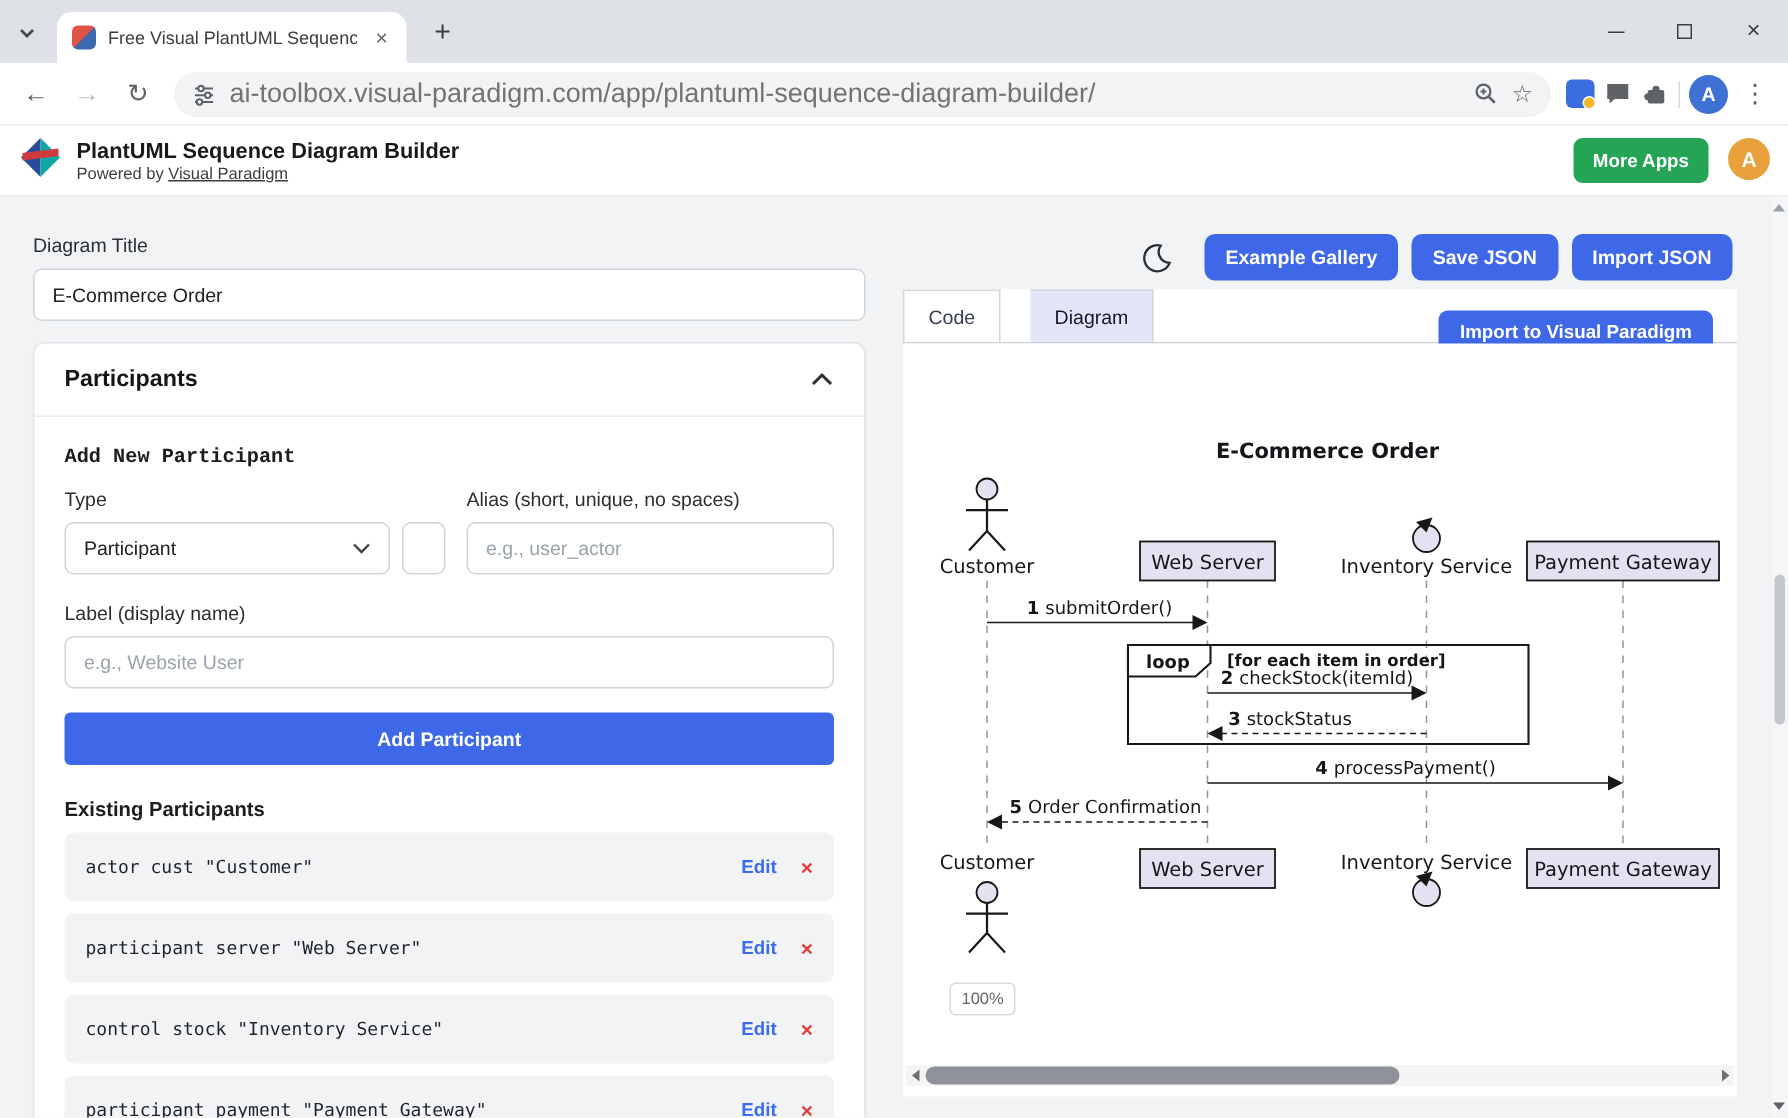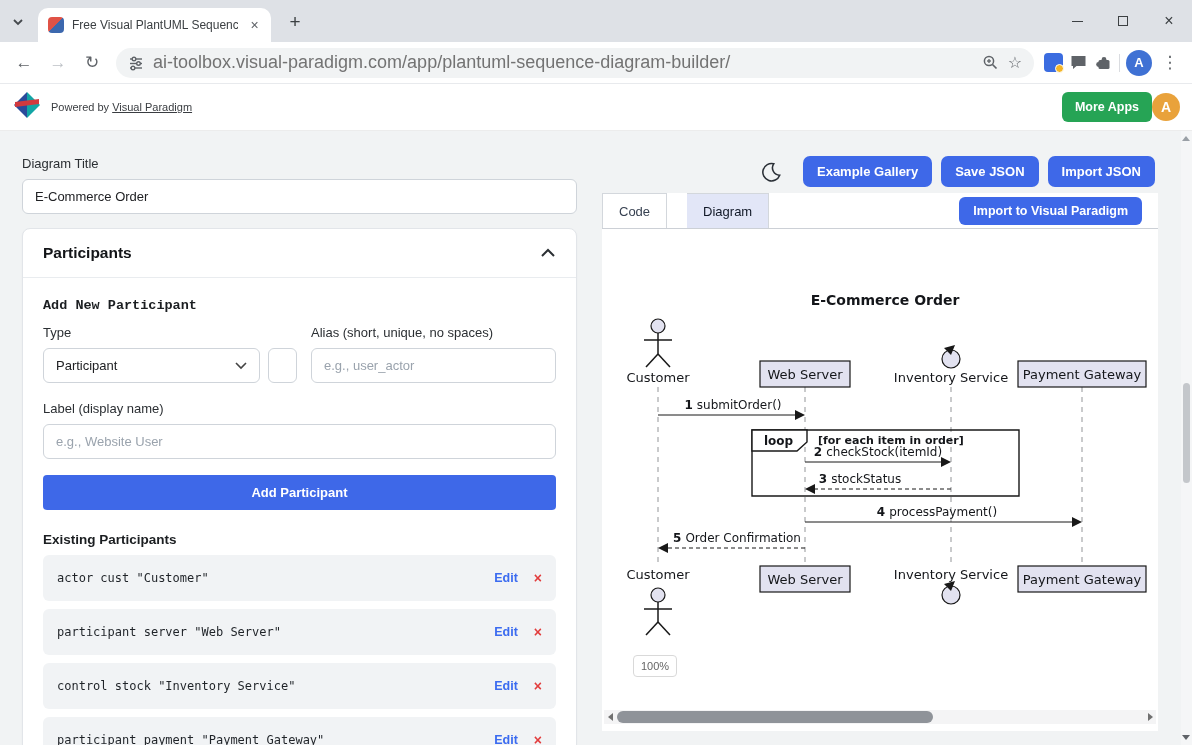"PlantUML Sequence Diagram Builder" div.app-title { html: none -> <div>PlantUML Sequence Diagram Builder</div> }
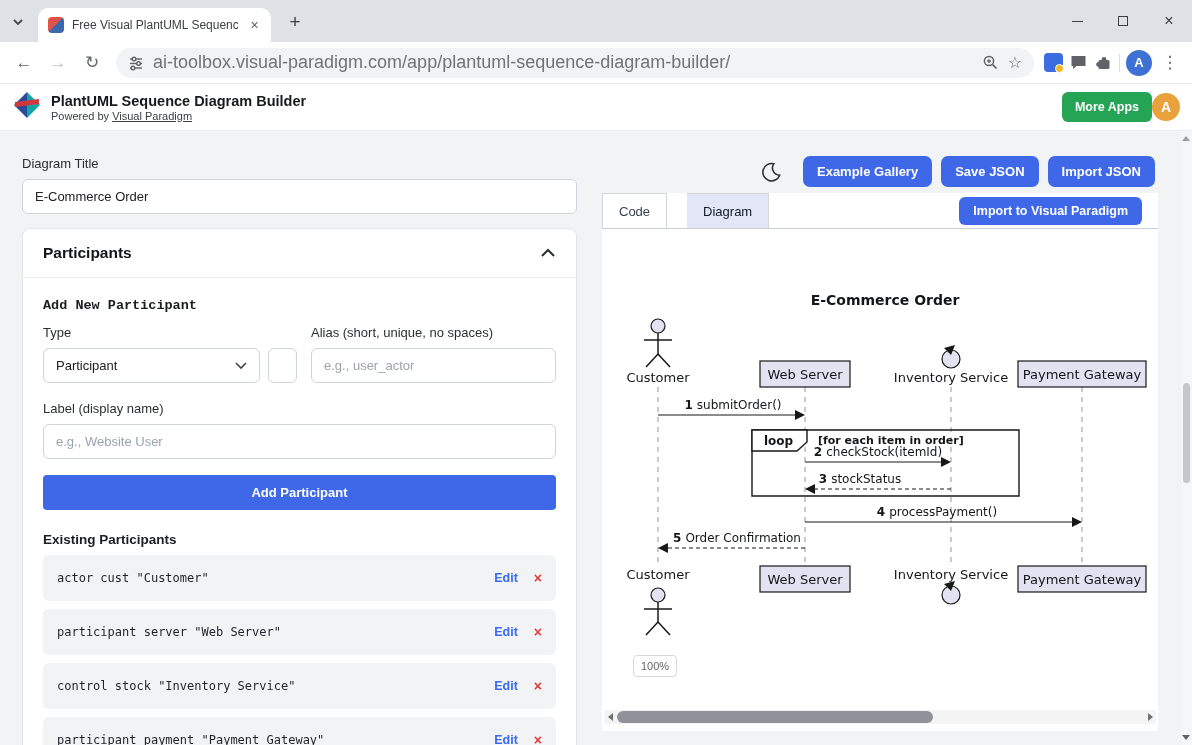"More Apps" .header-right { align-items: center -> flex-start; gap: none -> 13px }
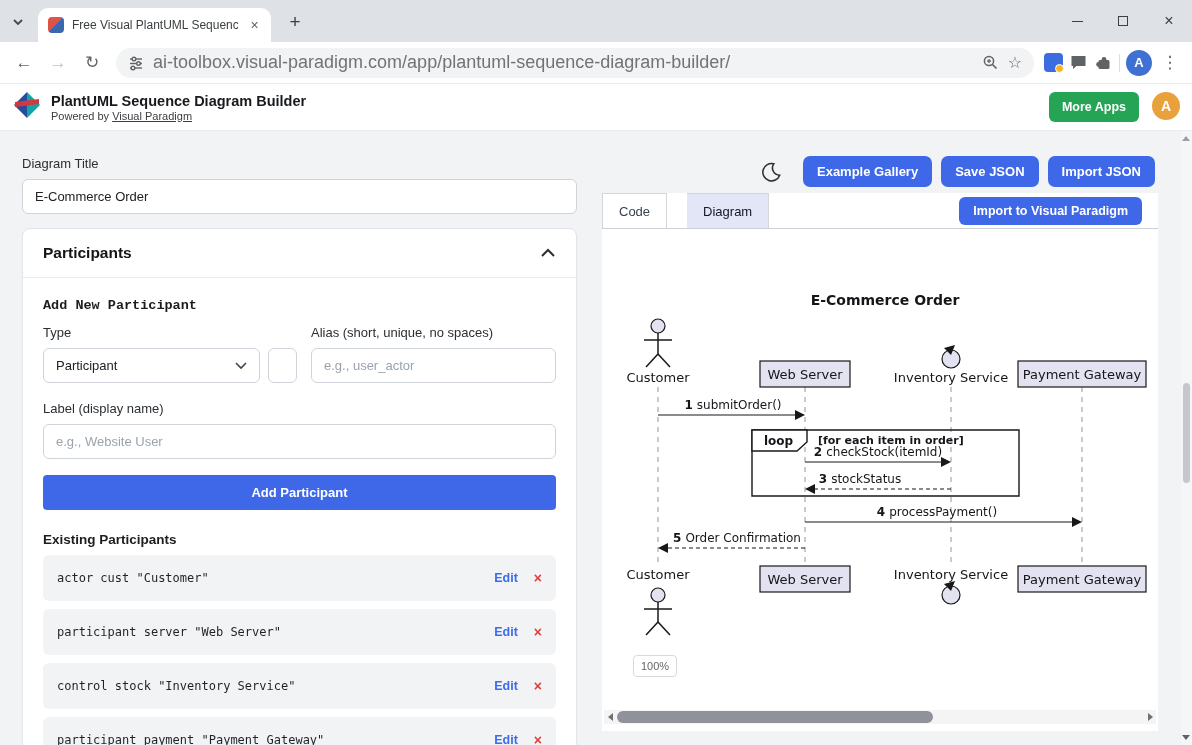"Import to Visual Paradigm" .import-vp { top: 4px -> 14px }
